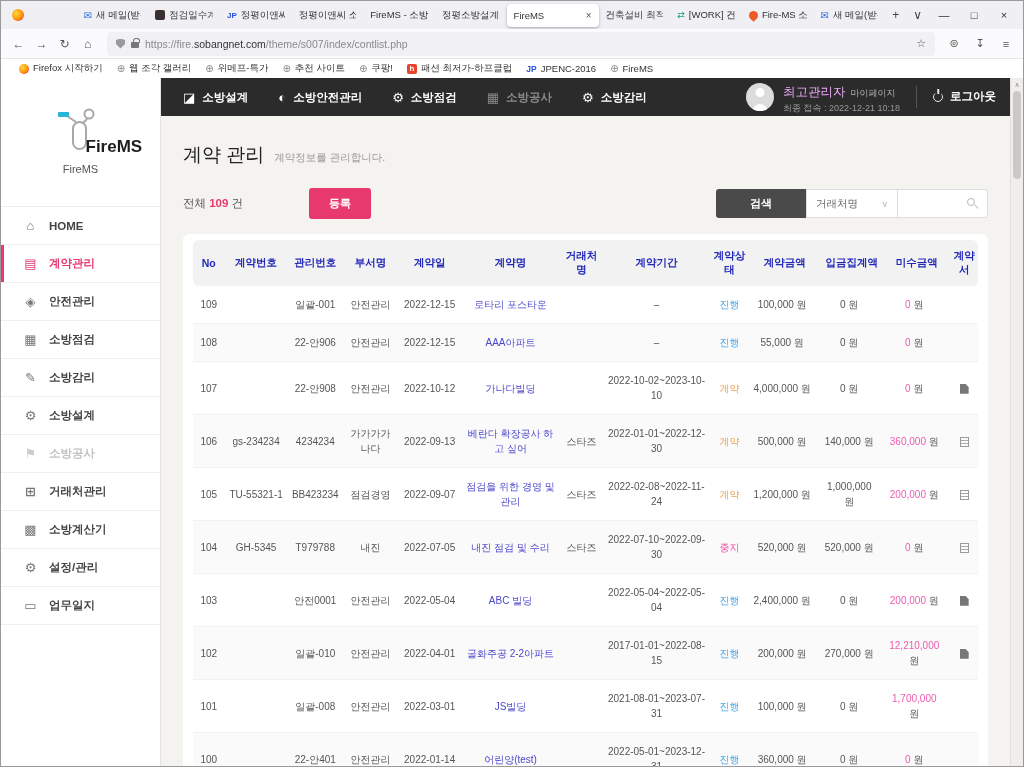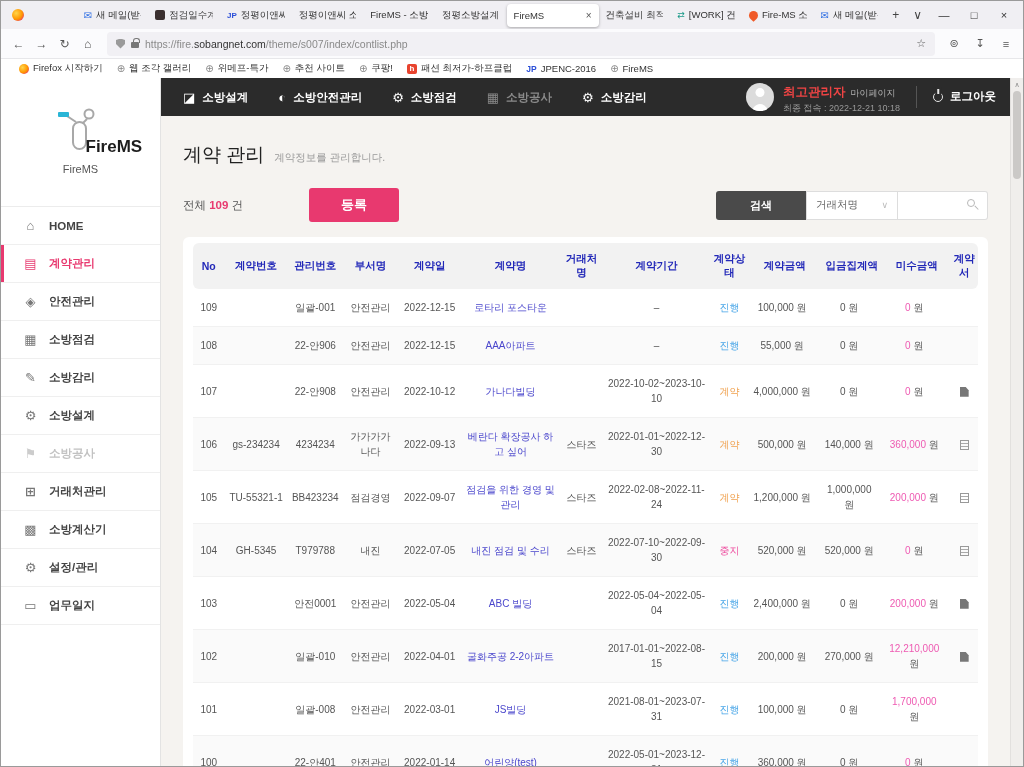"최고관리자" .uname { color: #ef4444 -> #f0abfc; font-weight: bold -> normal }
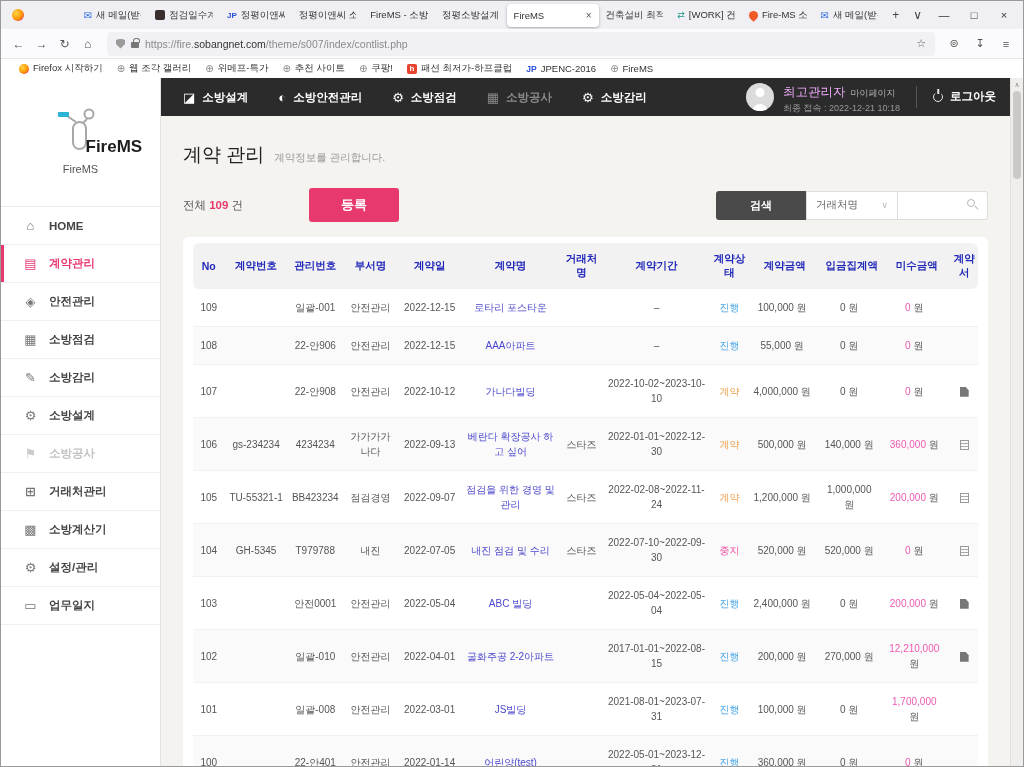"등록" .btn-register { font-size: 13px -> 11px; padding: 8px 32px -> 8px 20px }
